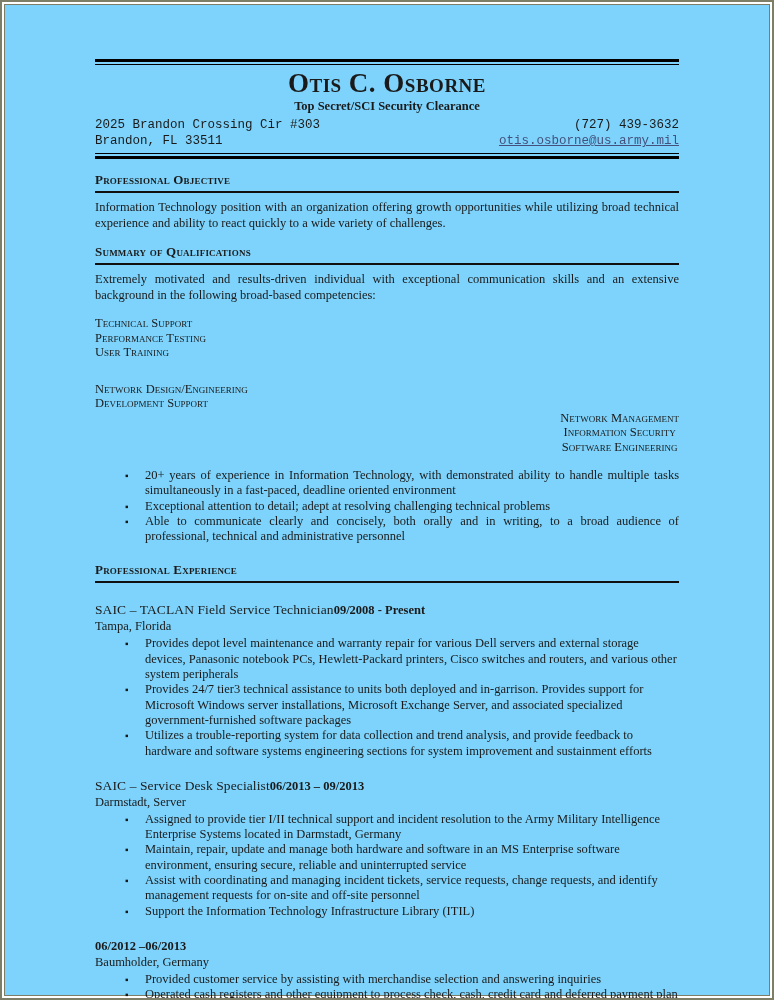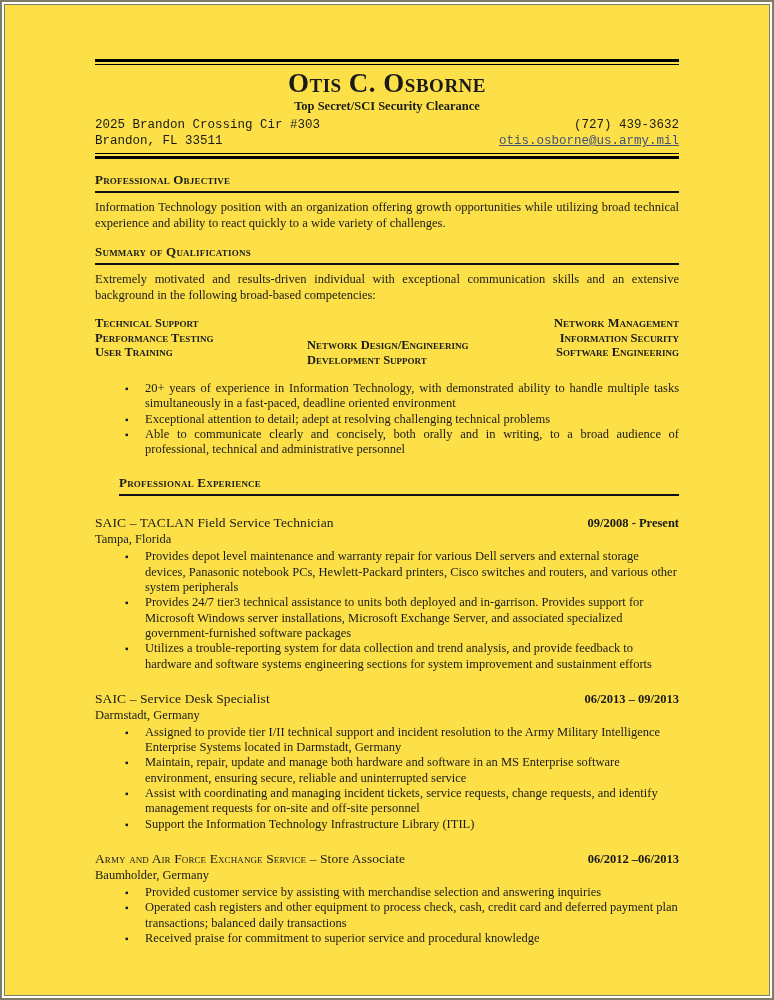"Otis C. Osborne" .page { background: #fde047 -> #7dd3fc }
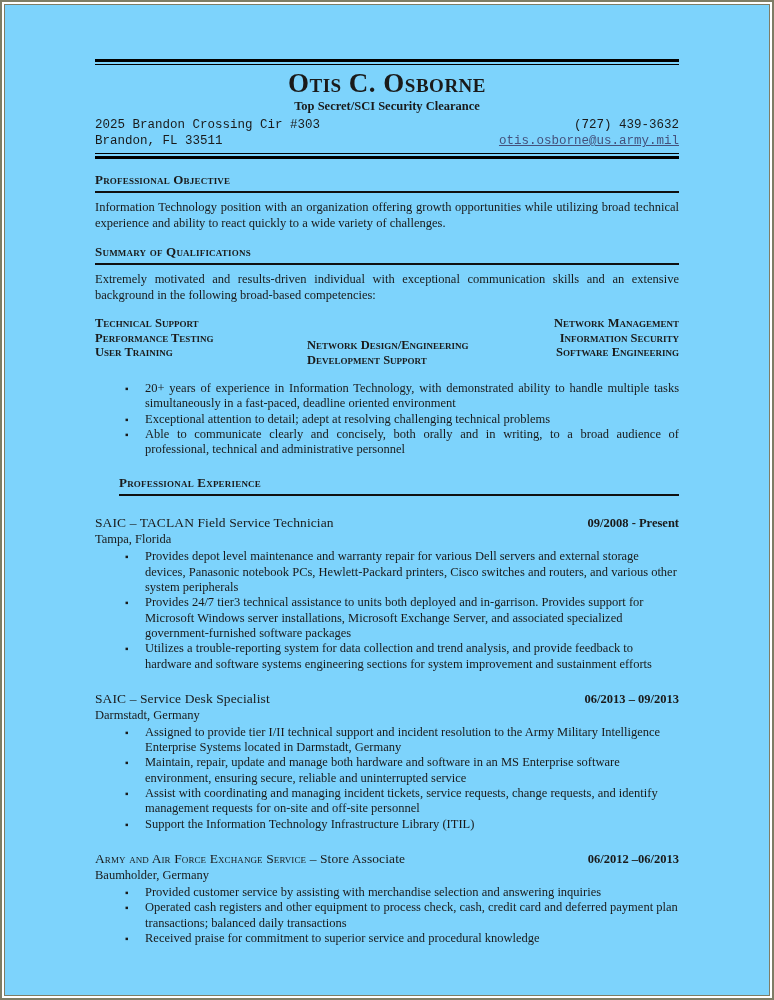"Technical Support" .comp { flex-direction: none -> column; font-weight: bold -> normal }
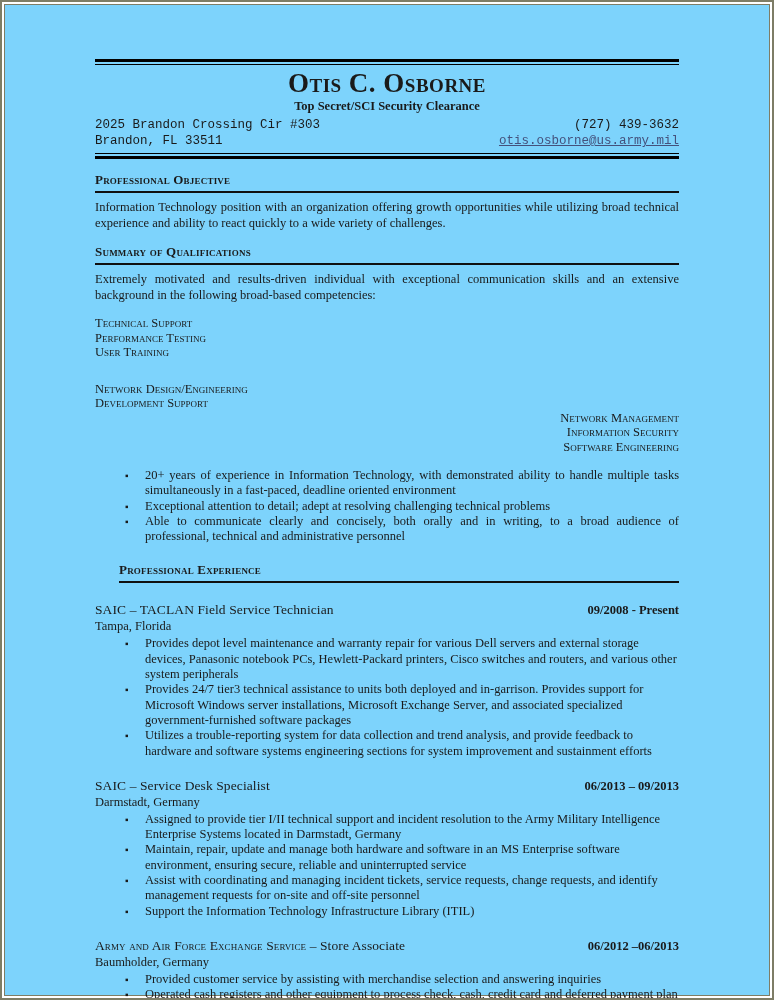"Network Management" .comp-col3 { align-items: none -> center }
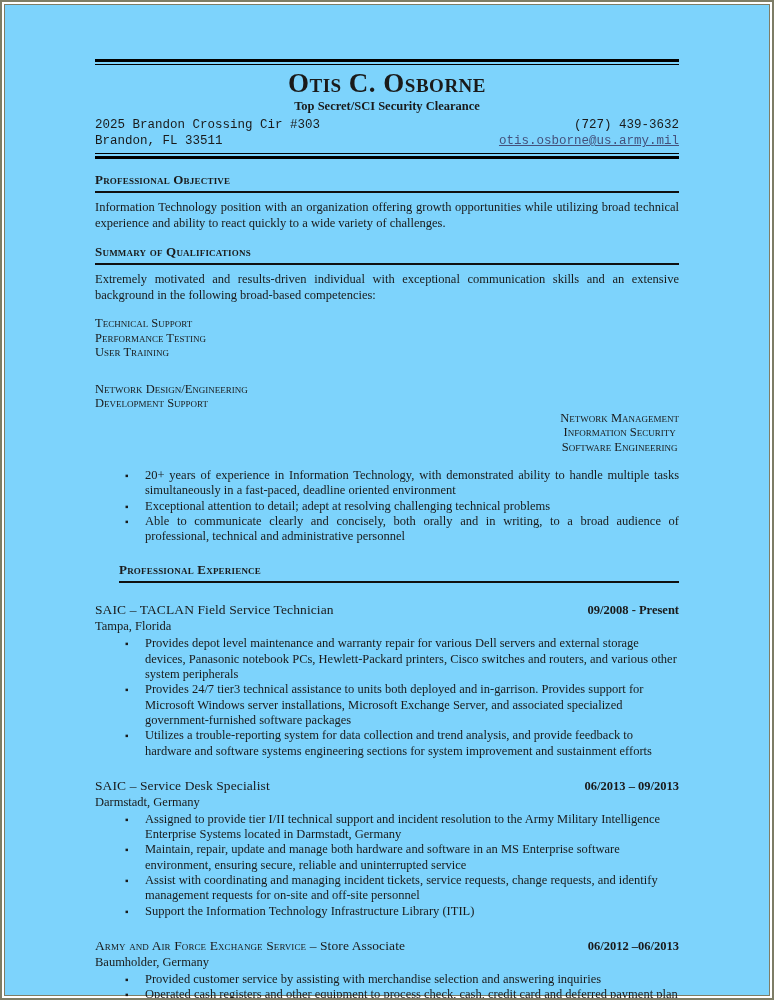"Professional Experience" h2.exp { margin-left: 24px -> none }
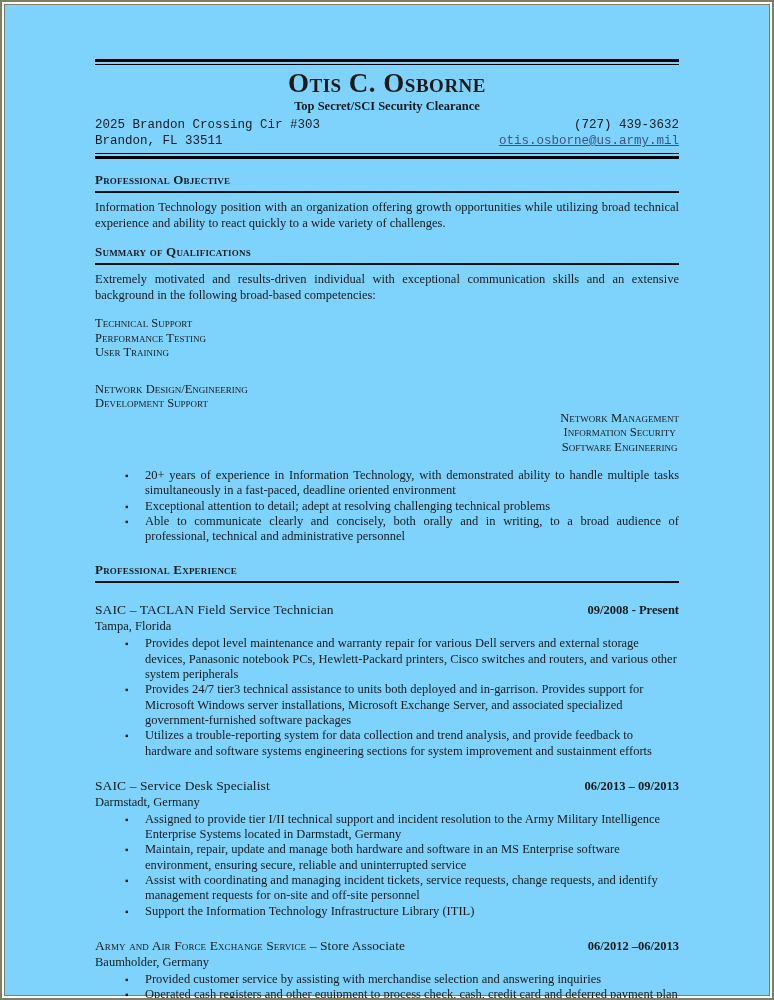"SAIC – TACLAN Field Service" .job-head { justify-content: space-between -> flex-start }
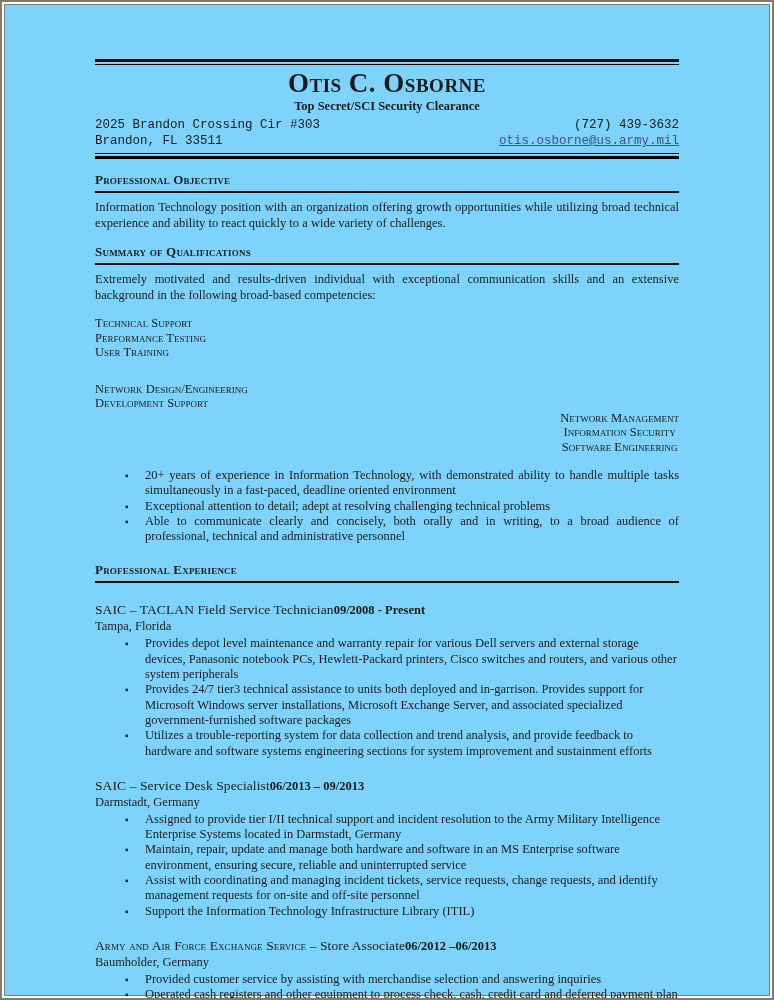"Darmstadt, Germany" div.job-loc { text: Germany -> Server }
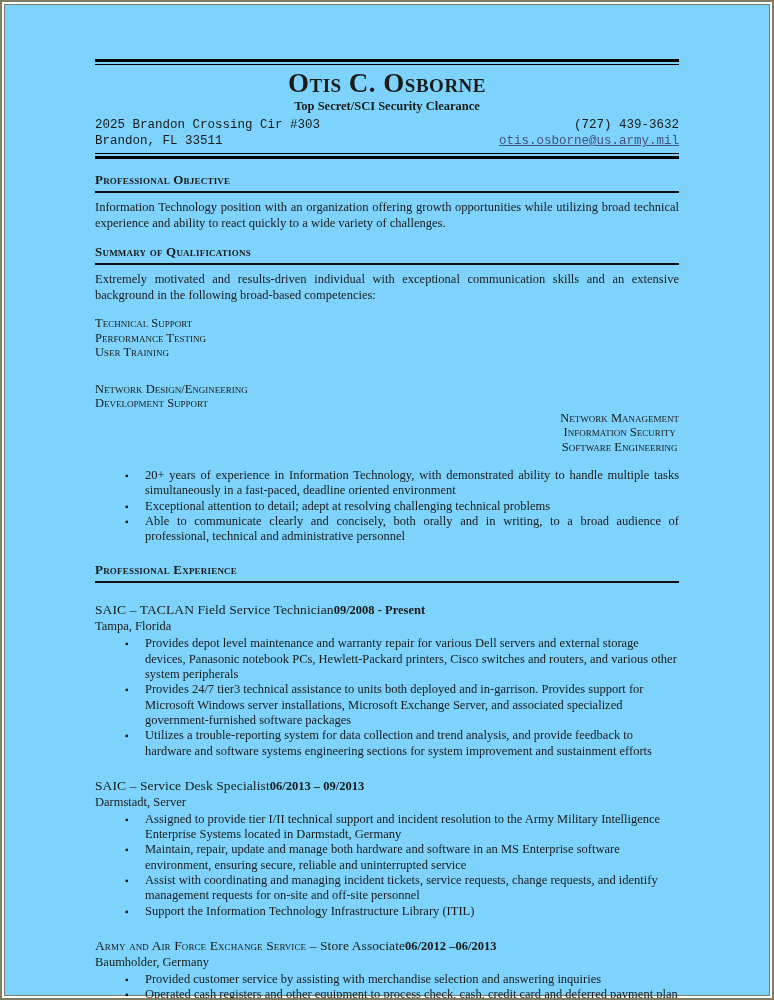"Army and Air Force Exchange" span.job-title { html: <span><span>Army and Air Force Exchange Service</span><span> – Store Associate</span></span> -> none }
